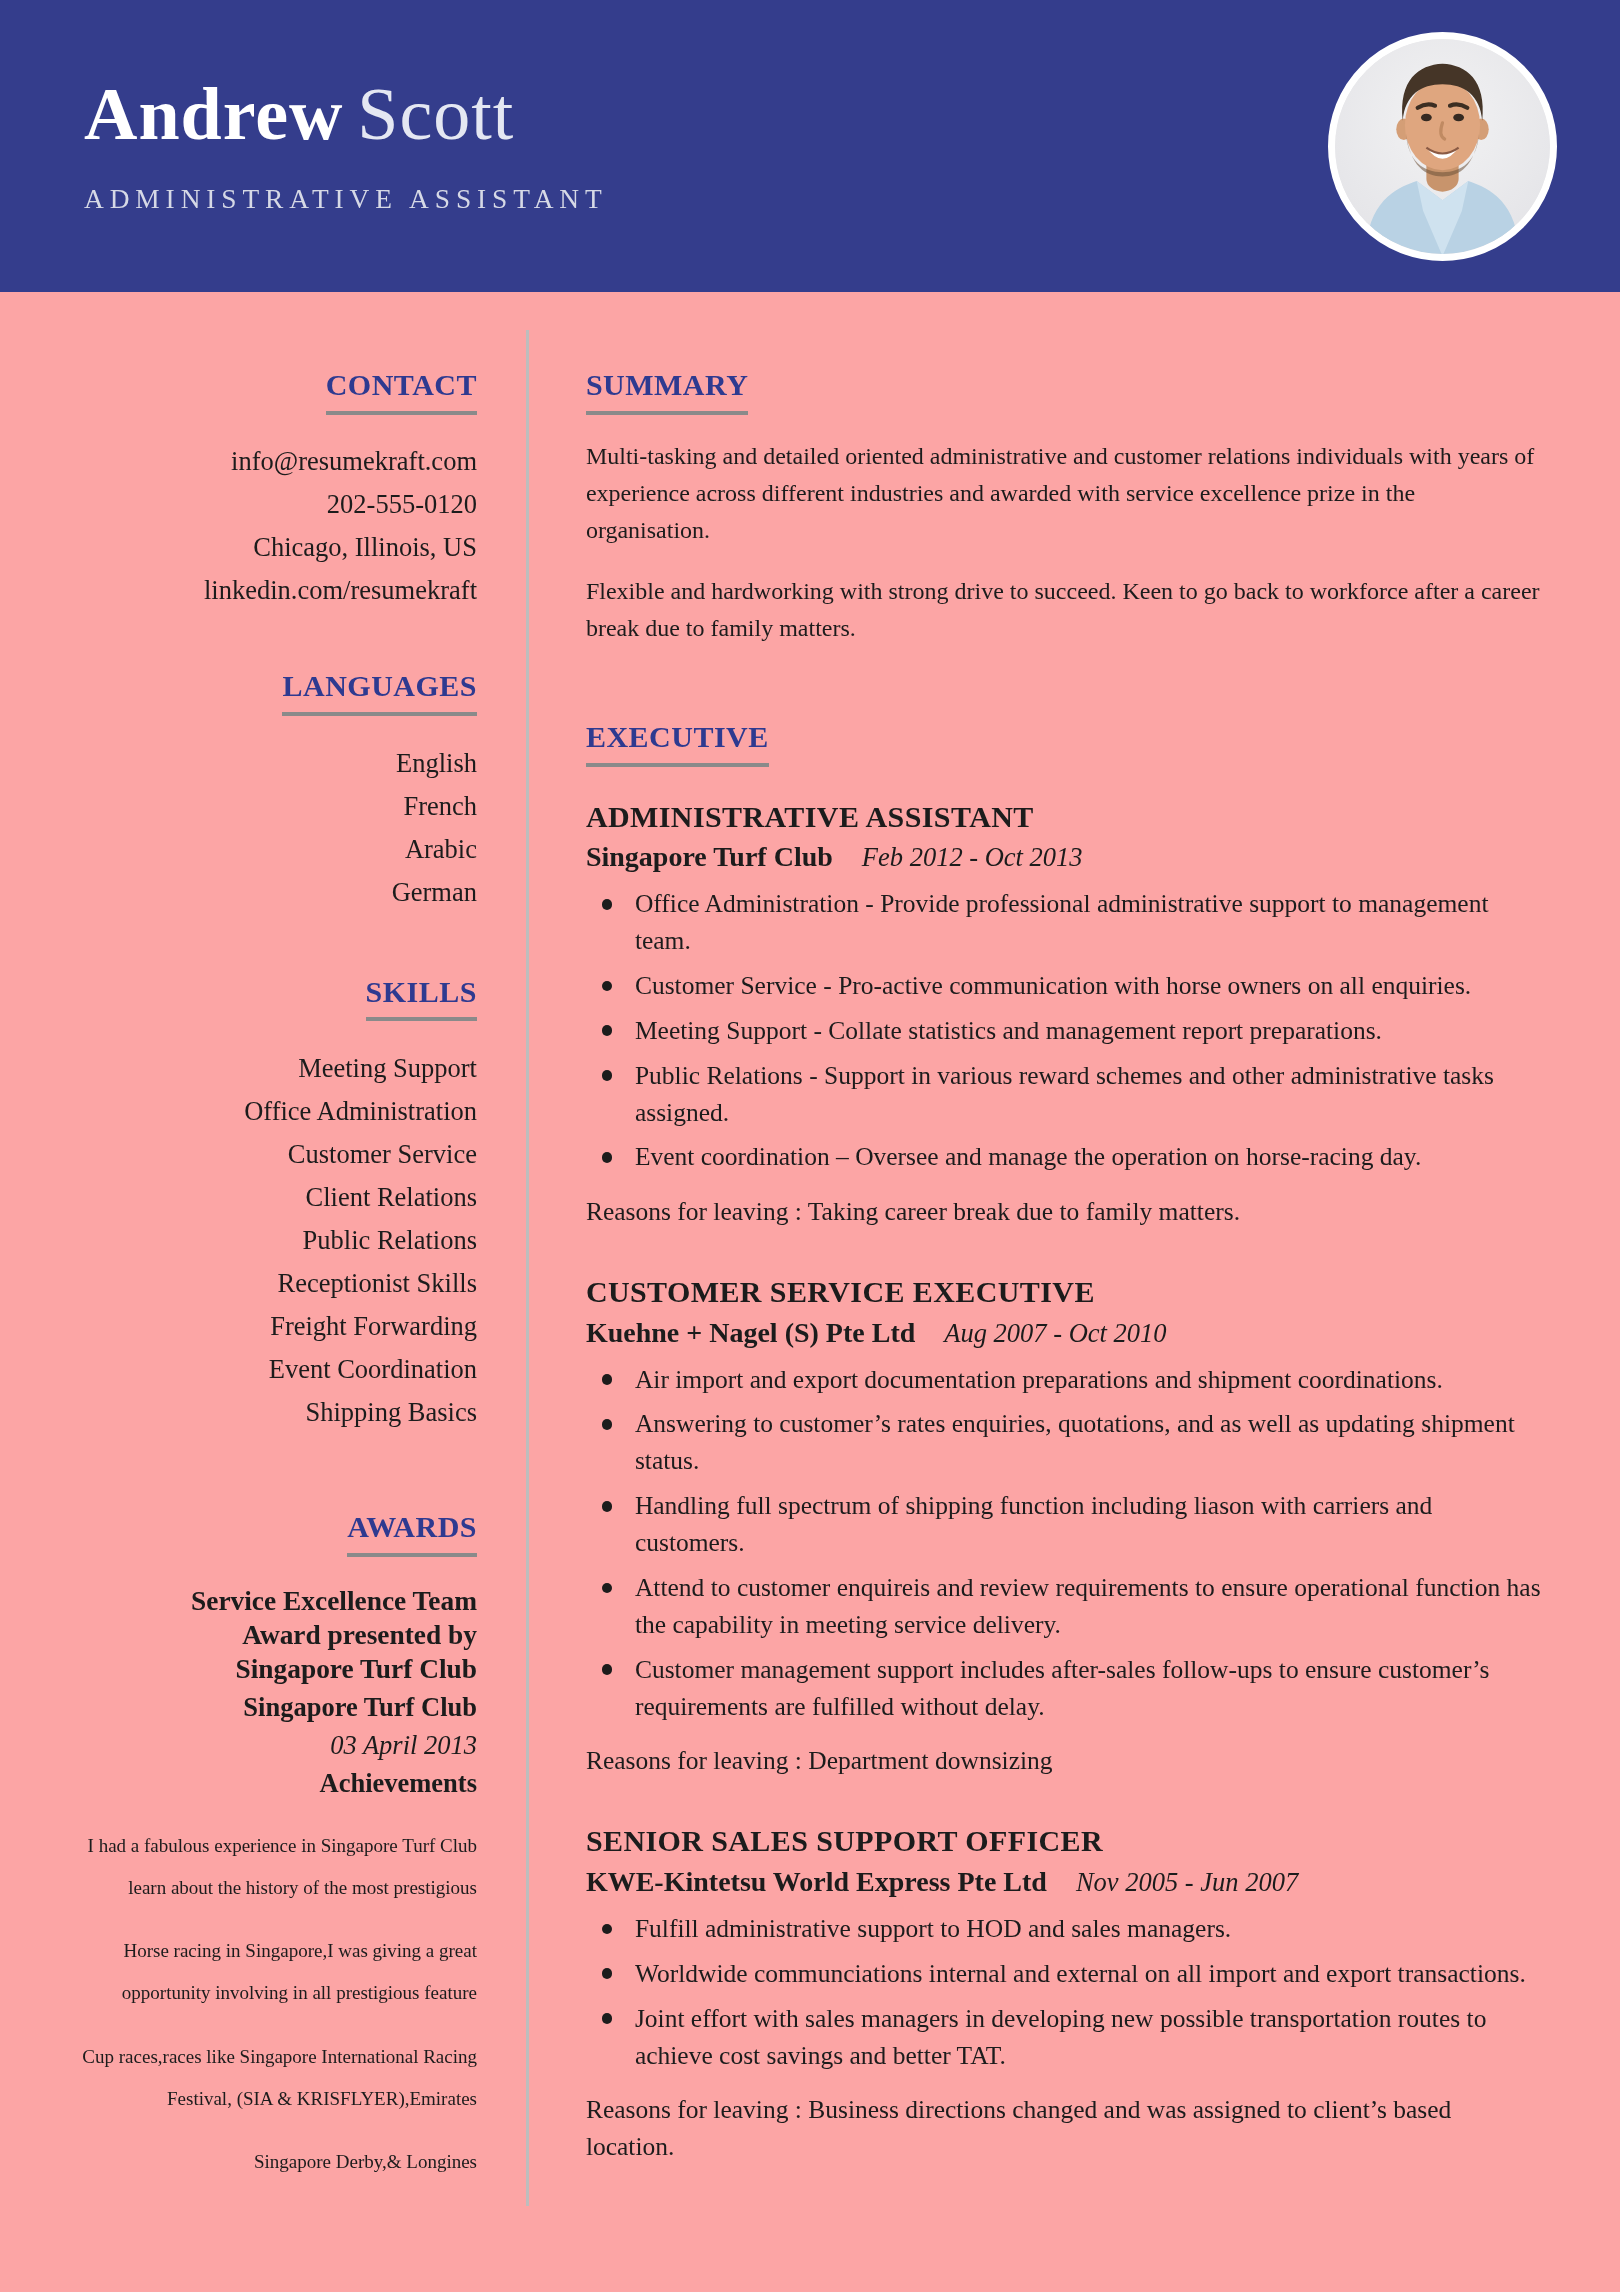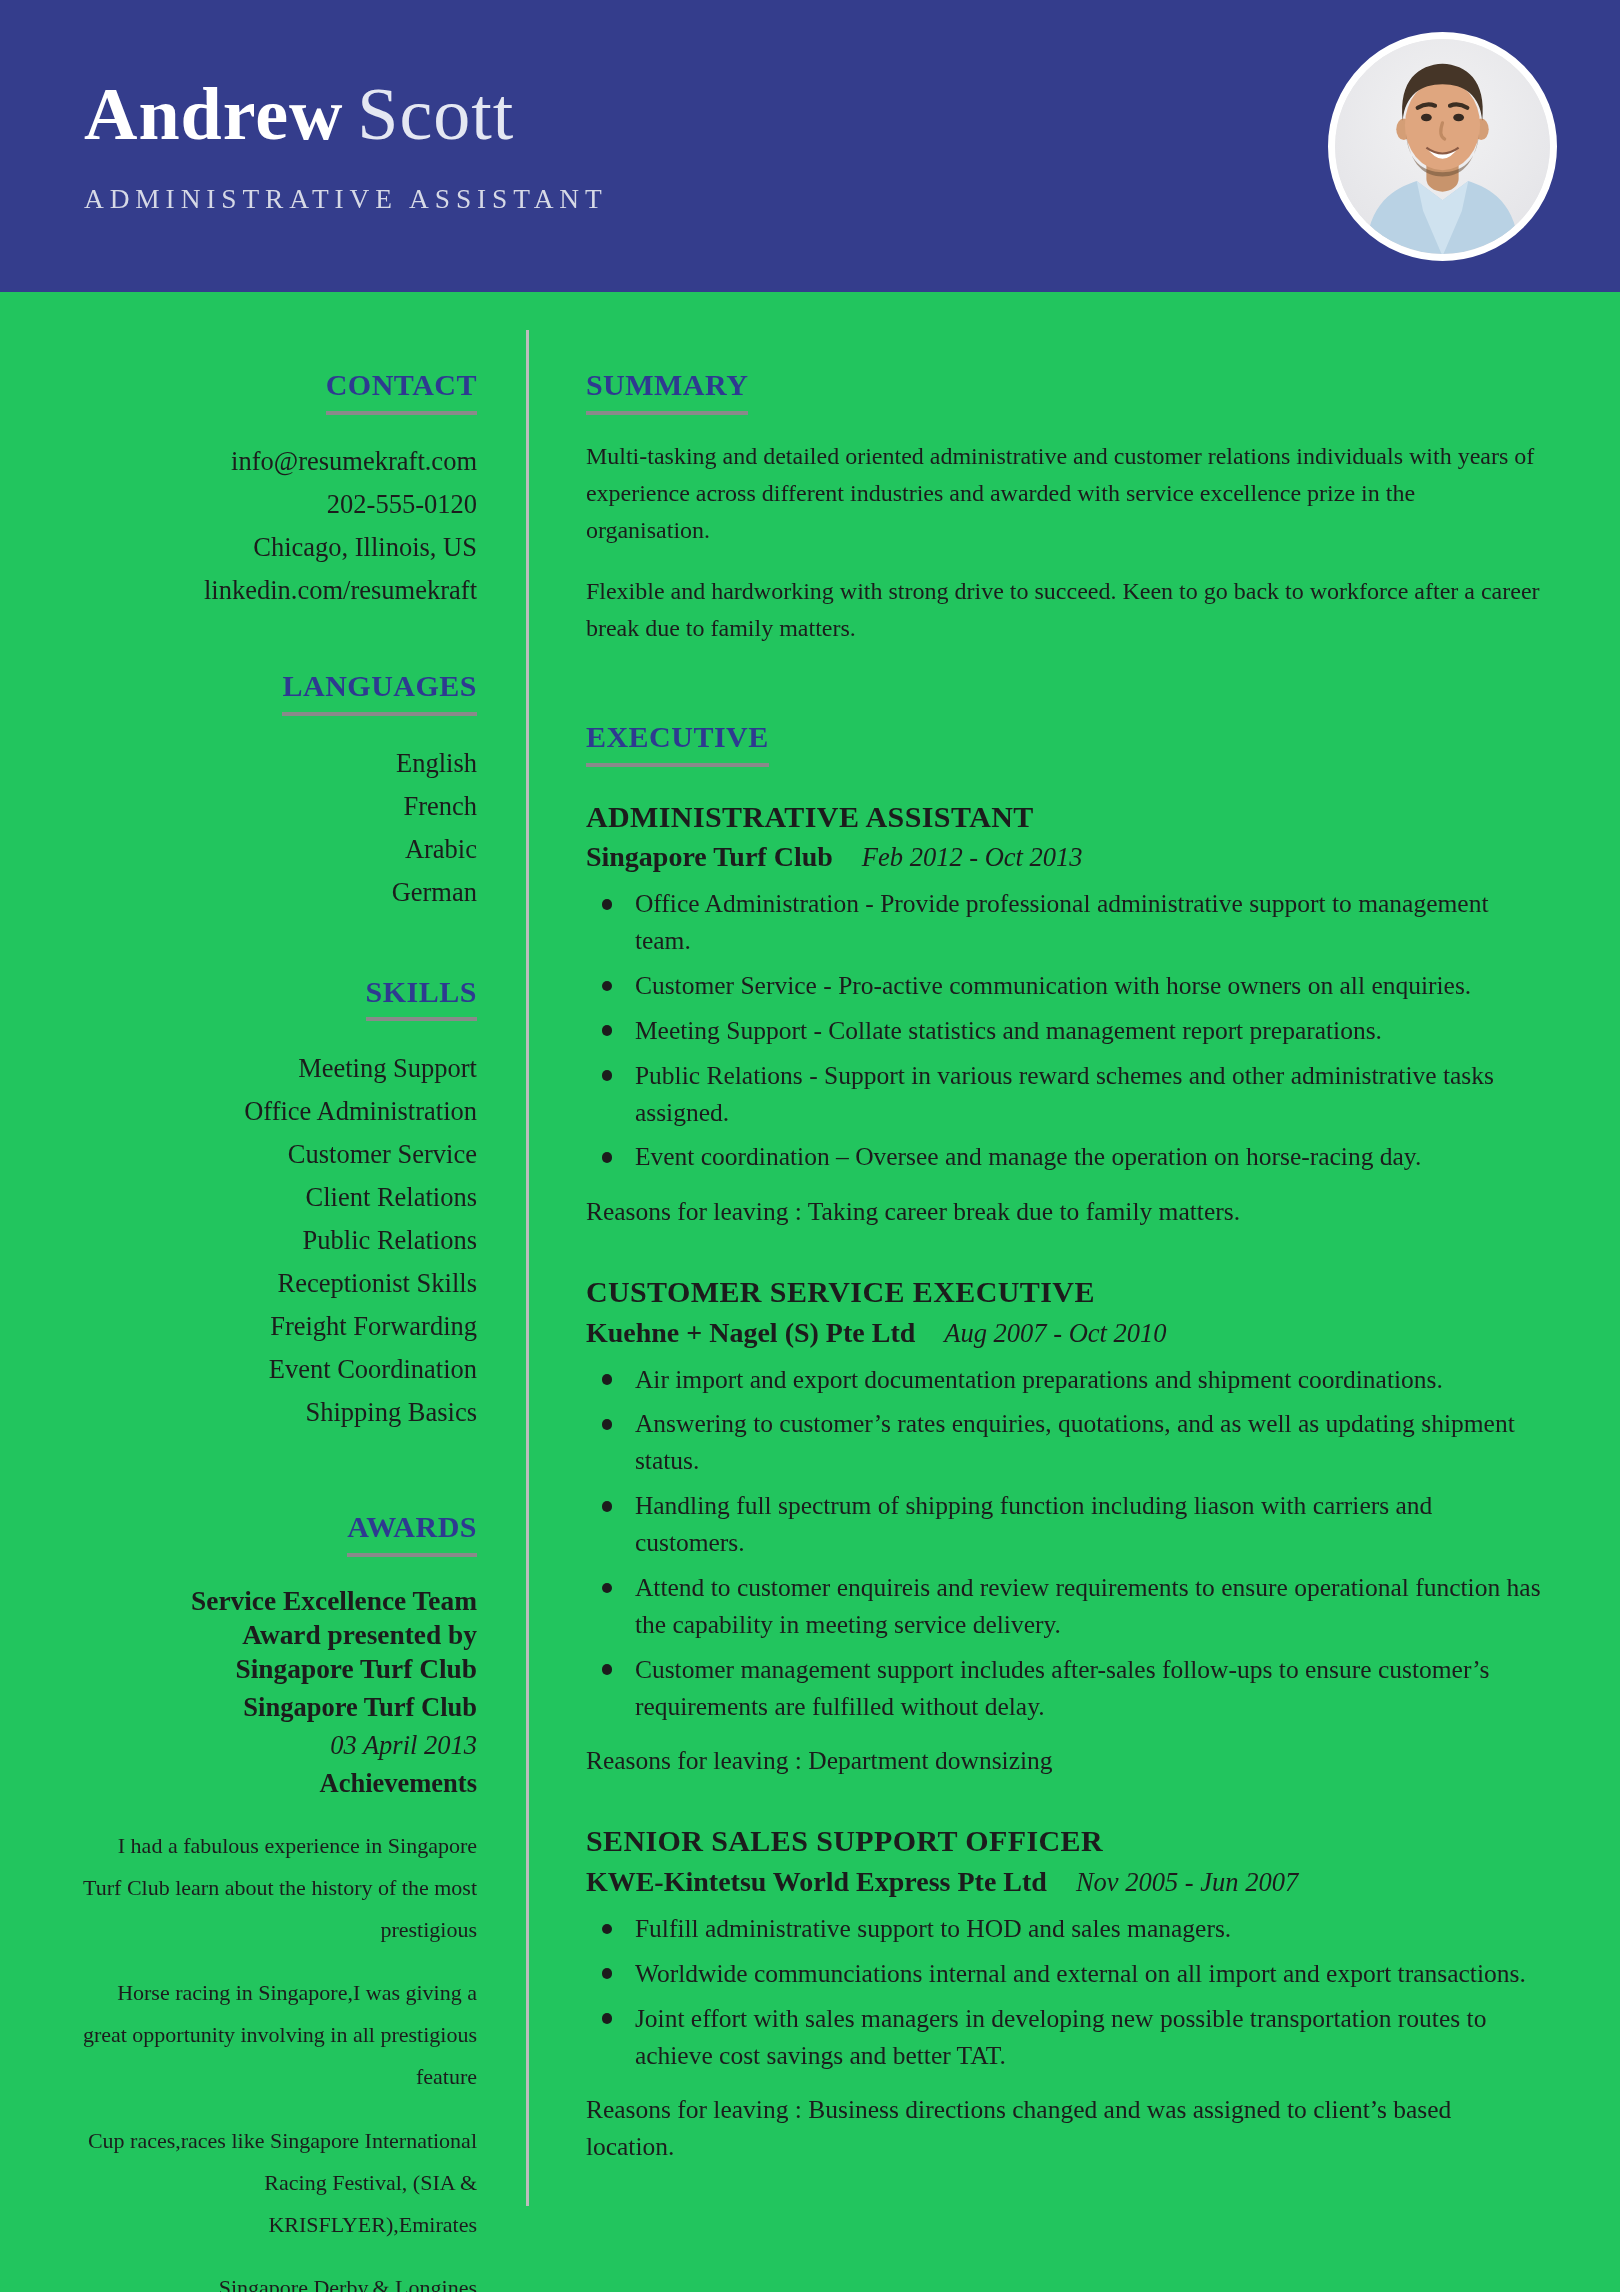"Andrew Scott" .page { background: #22c55e -> #fca5a5 }
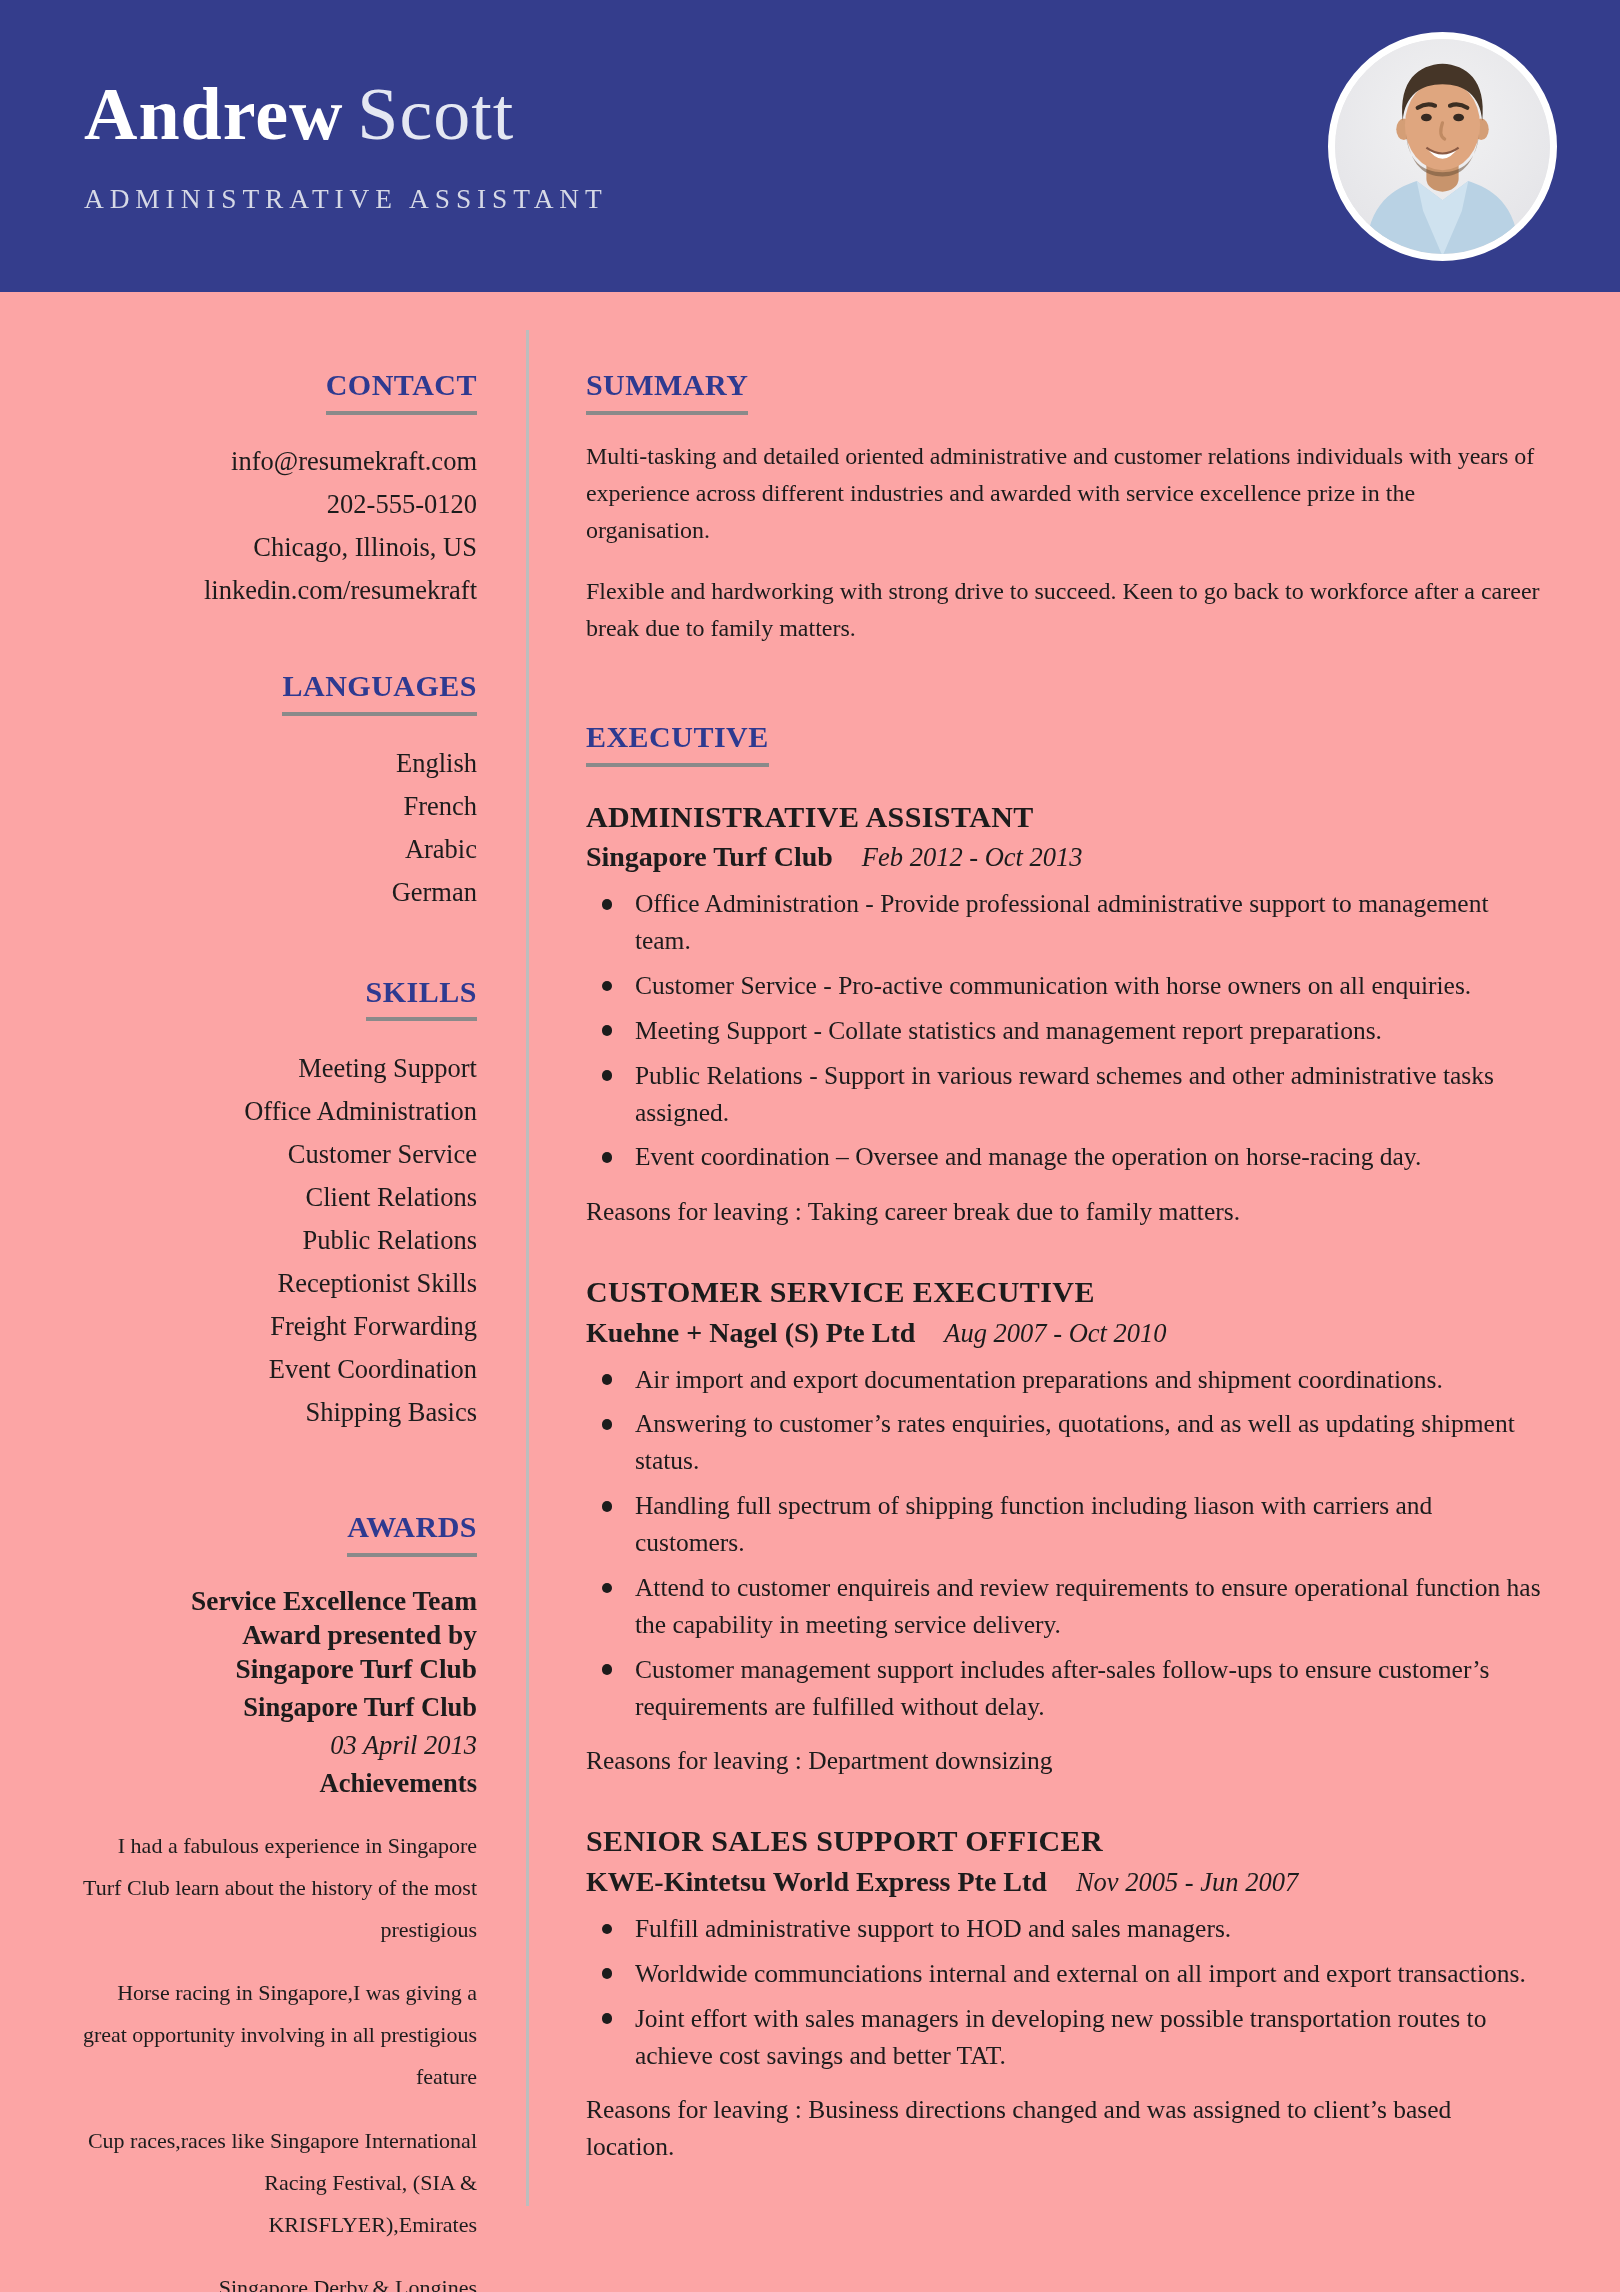"I had a fabulous experience" .award-paras p { font-size: 22px -> 19px }
